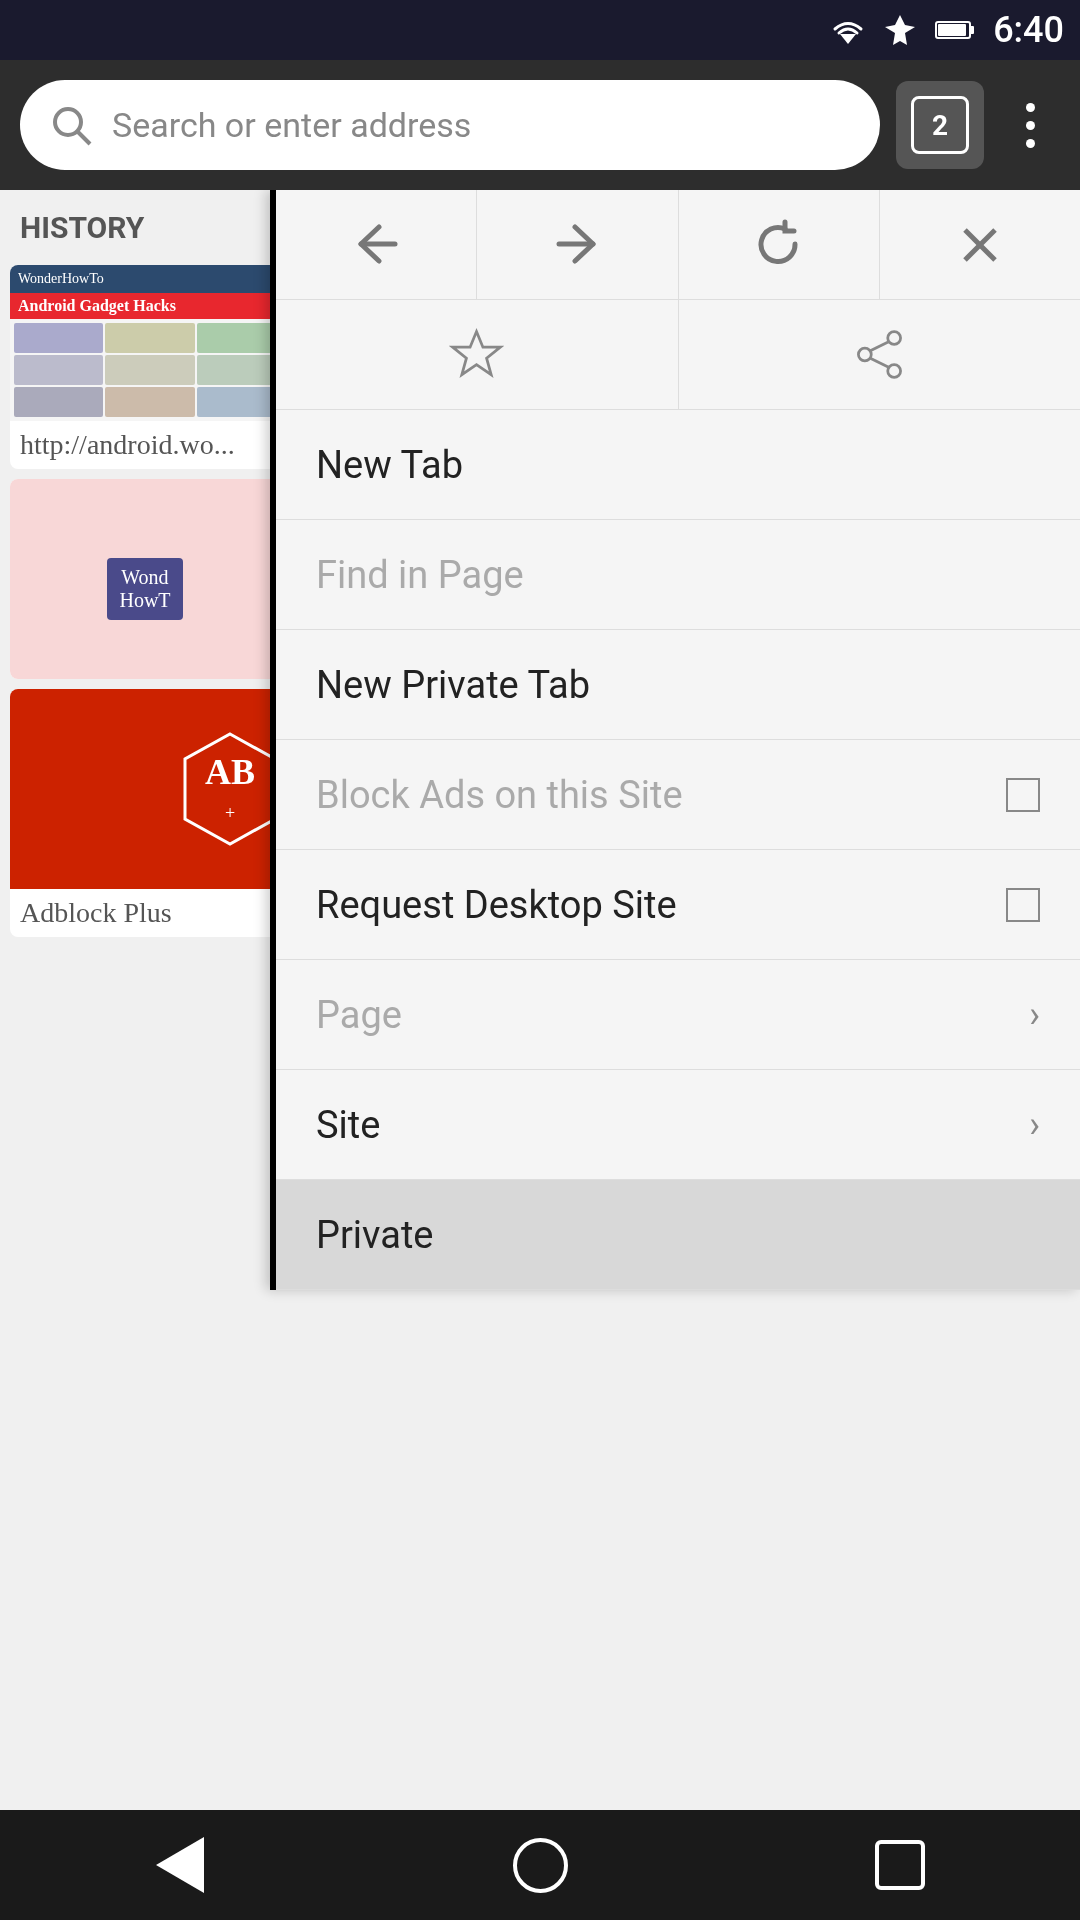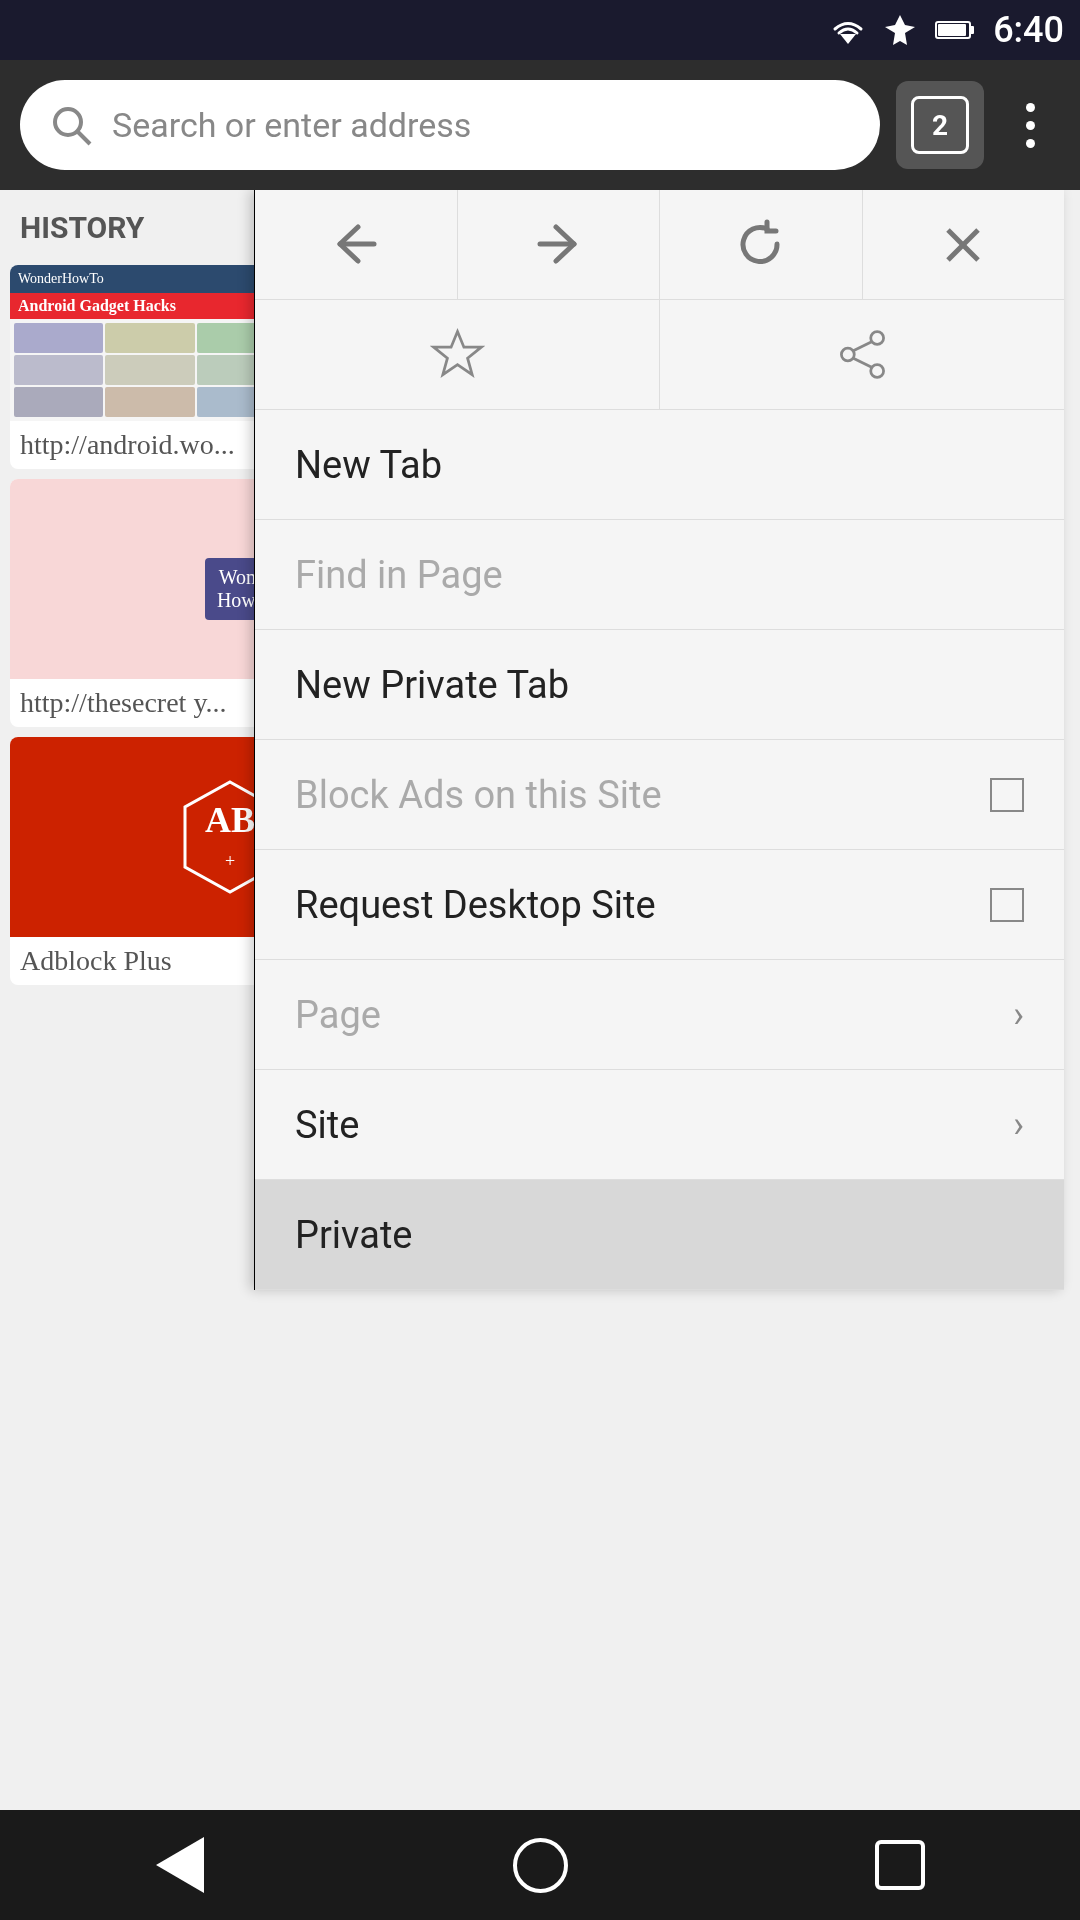"New Tab" .dropdown-menu { border-left: 1px solid #000000 -> 6px solid #000000; right: 16px -> 0 }
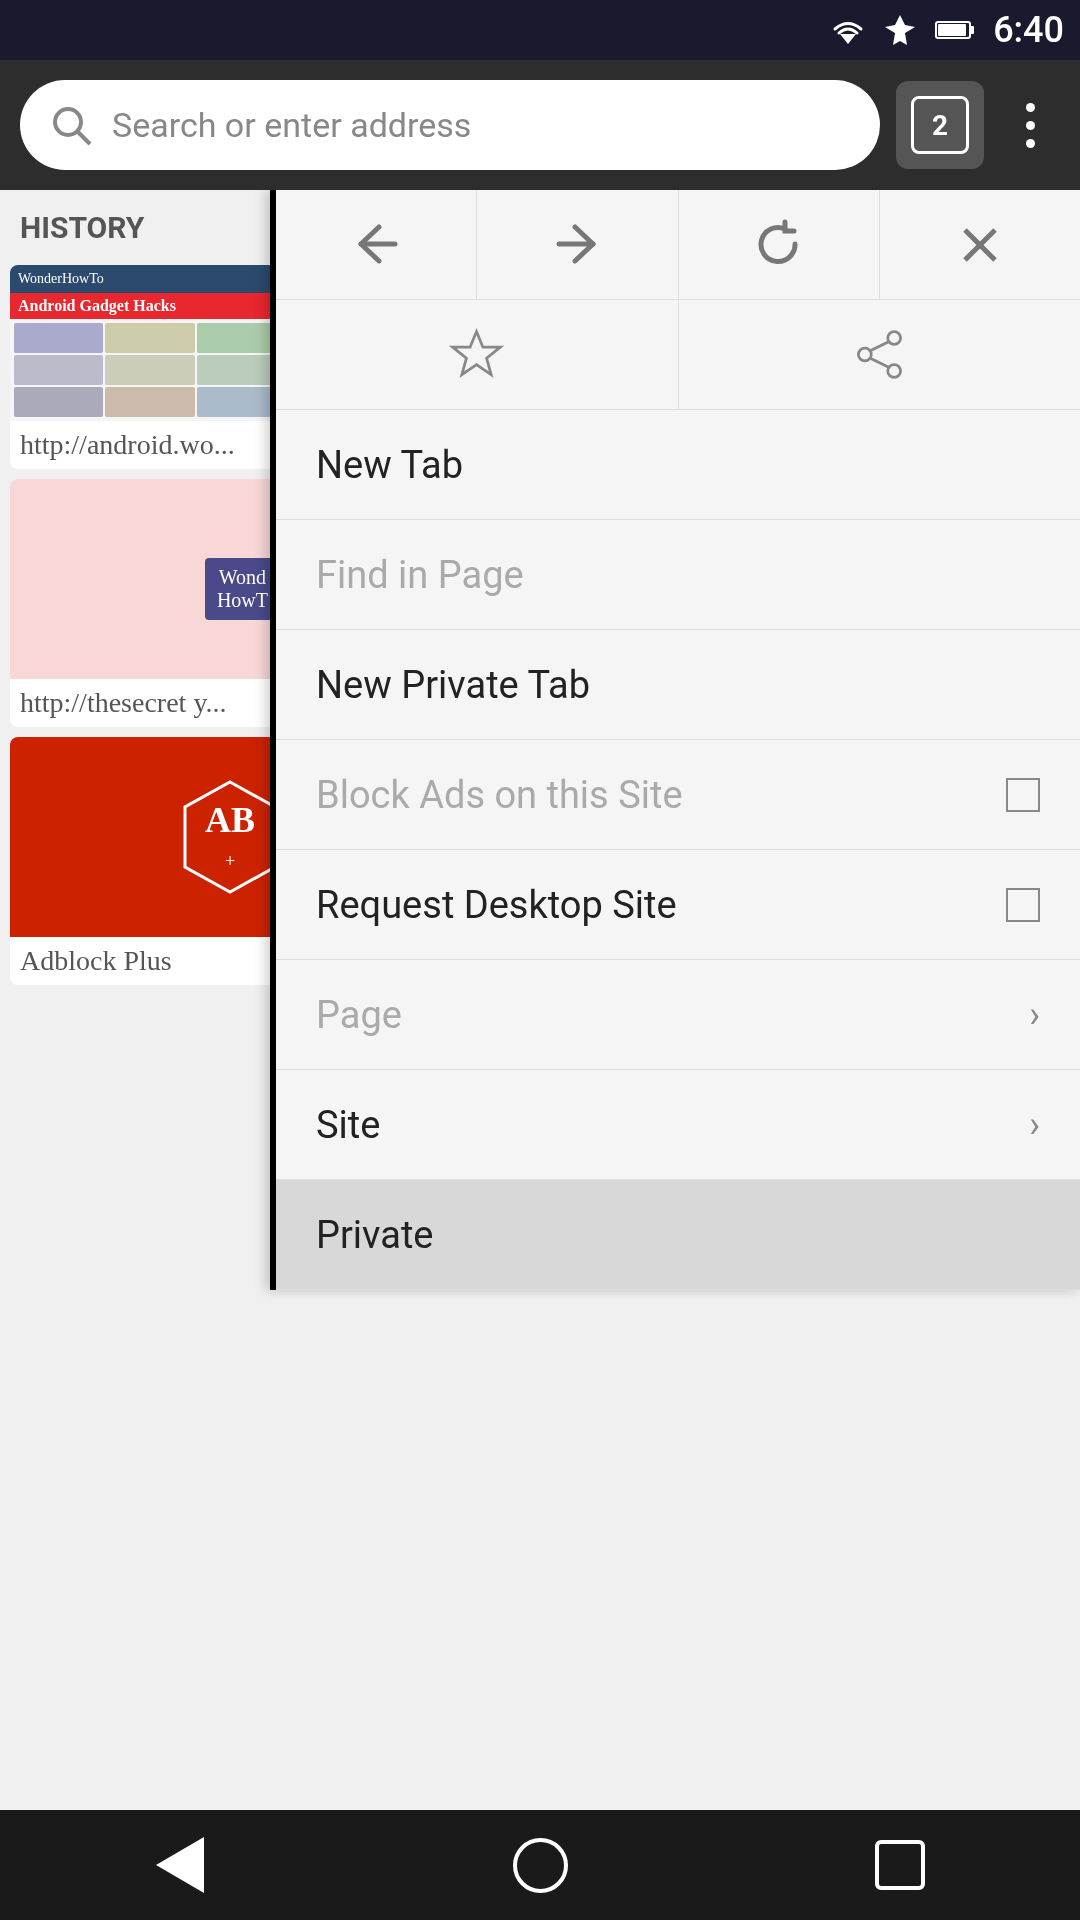"Wond" div.thumb-pink { justify-content: none -> center }
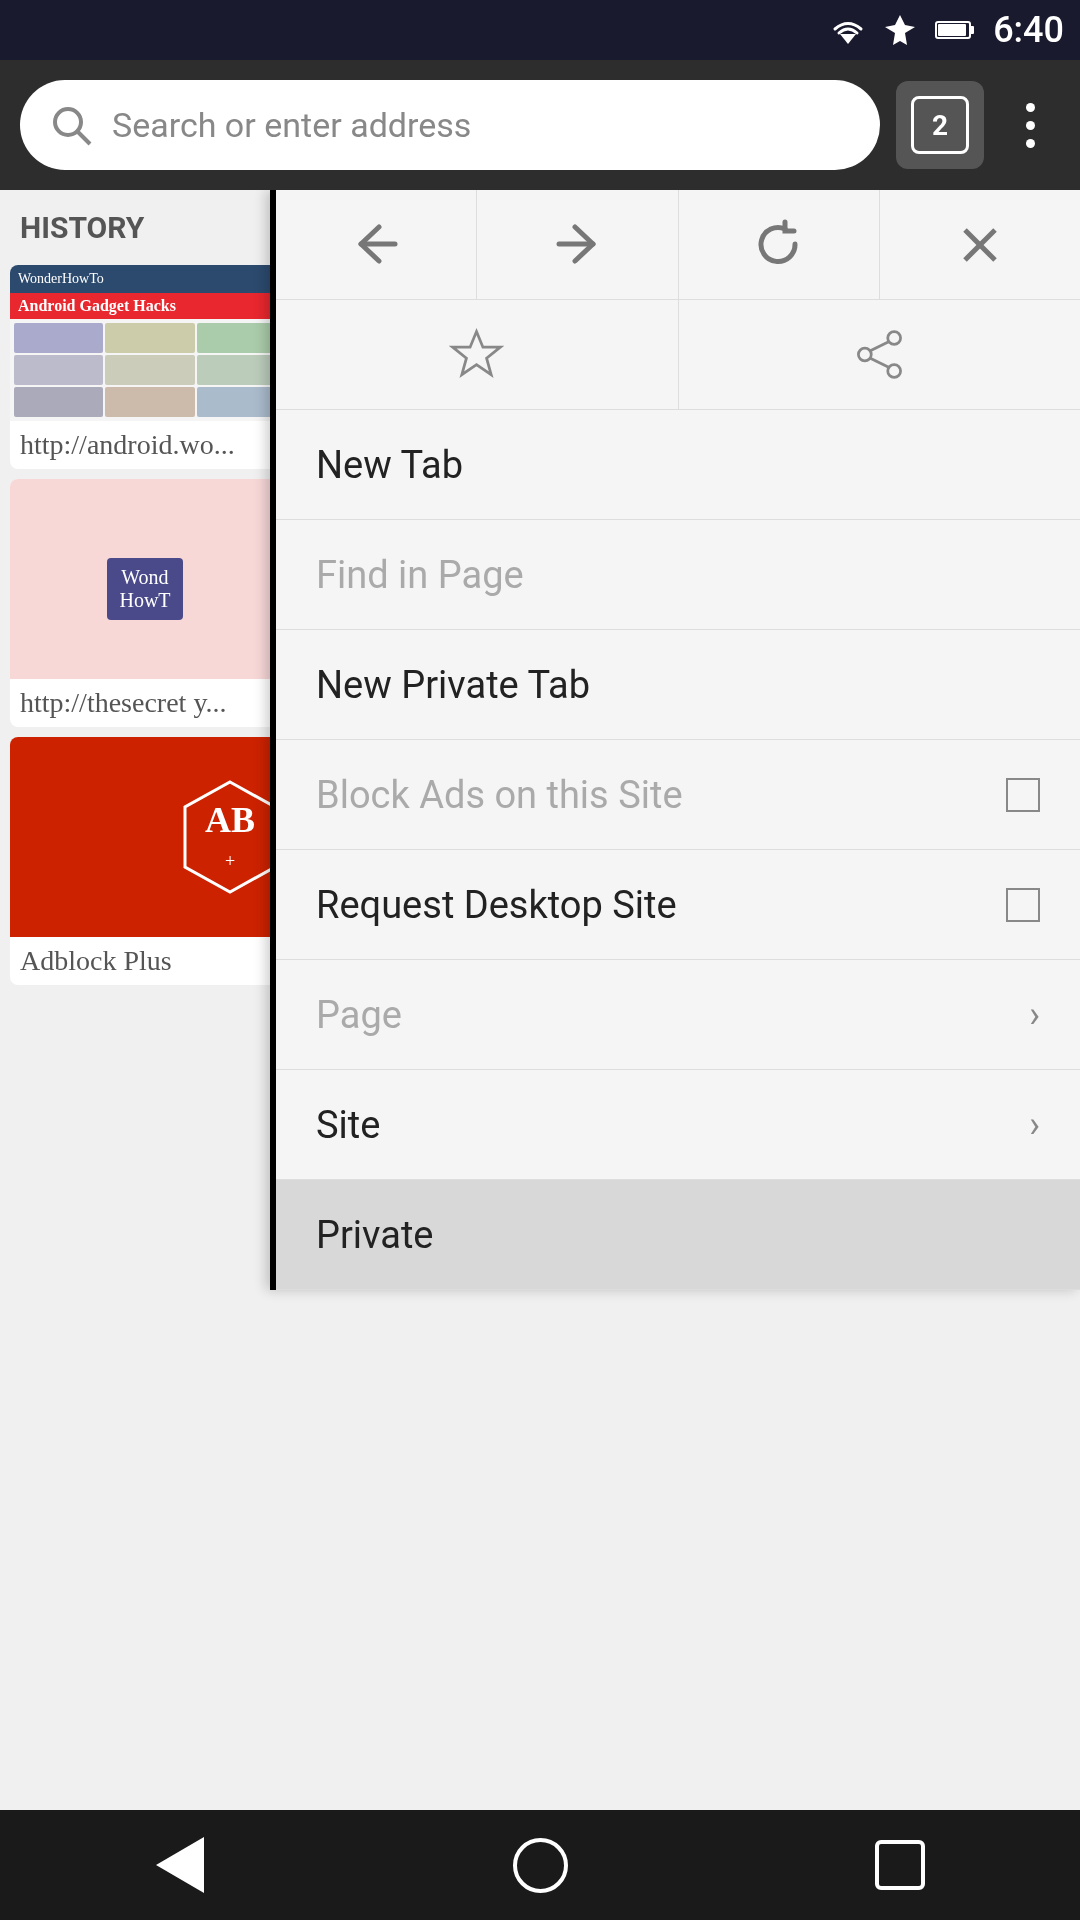"http://thesecret y..." div.history-url { html: <div>http://thesecret y...</div> -> none }
